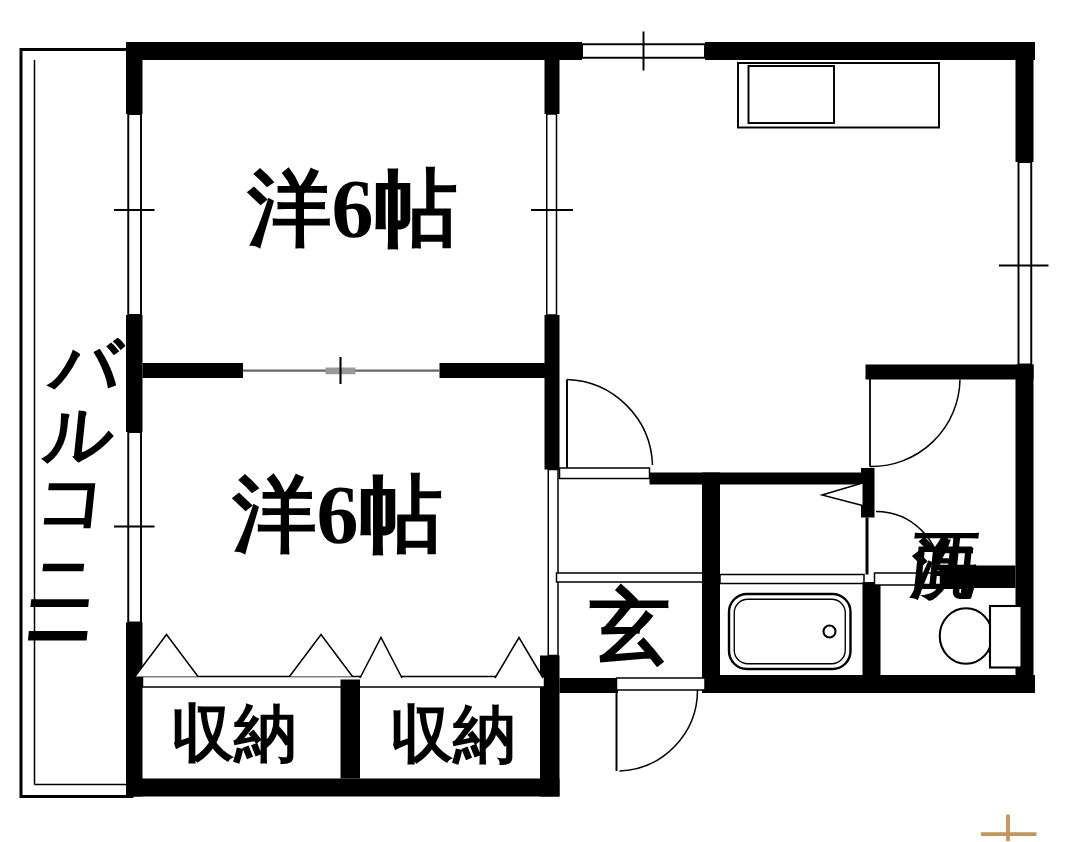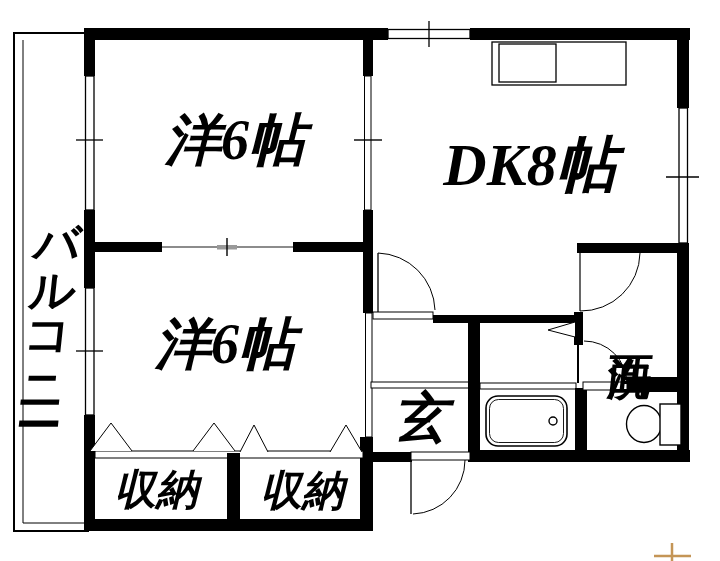"洋6帖" .italic { font-style: italic -> none }
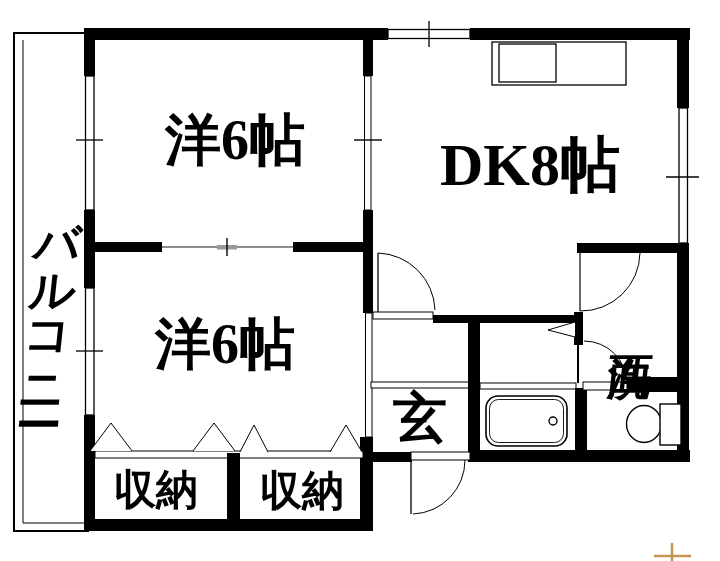"DK8帖" div.lbl { html: <div>DK8帖</div> -> none }
